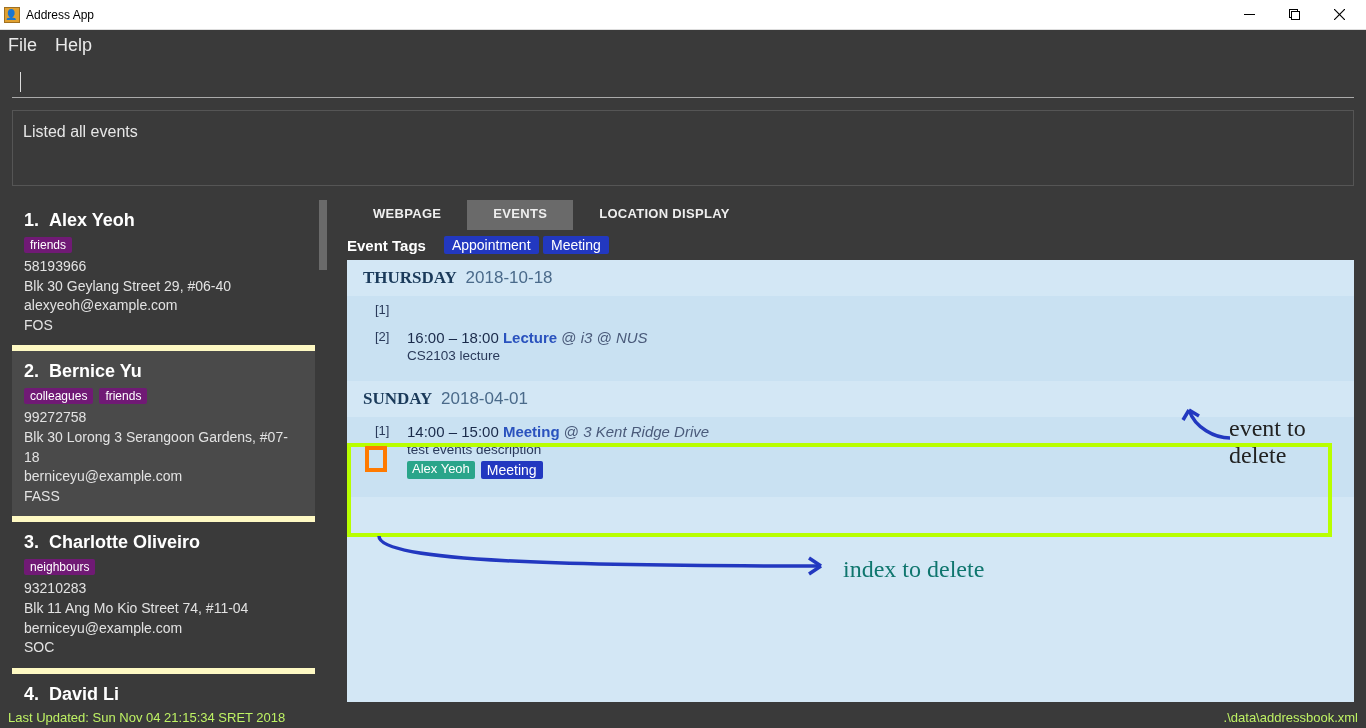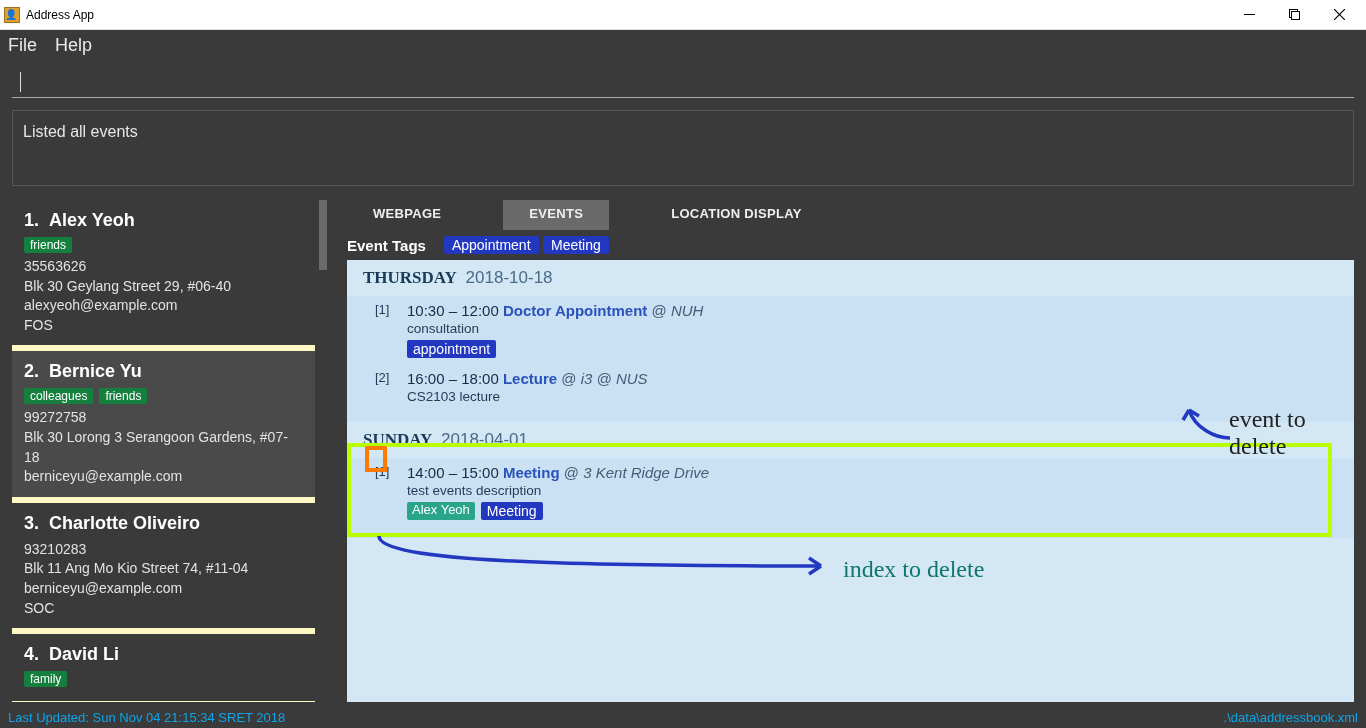"WEBPAGE" .tabs-row { gap: 36px -> none }
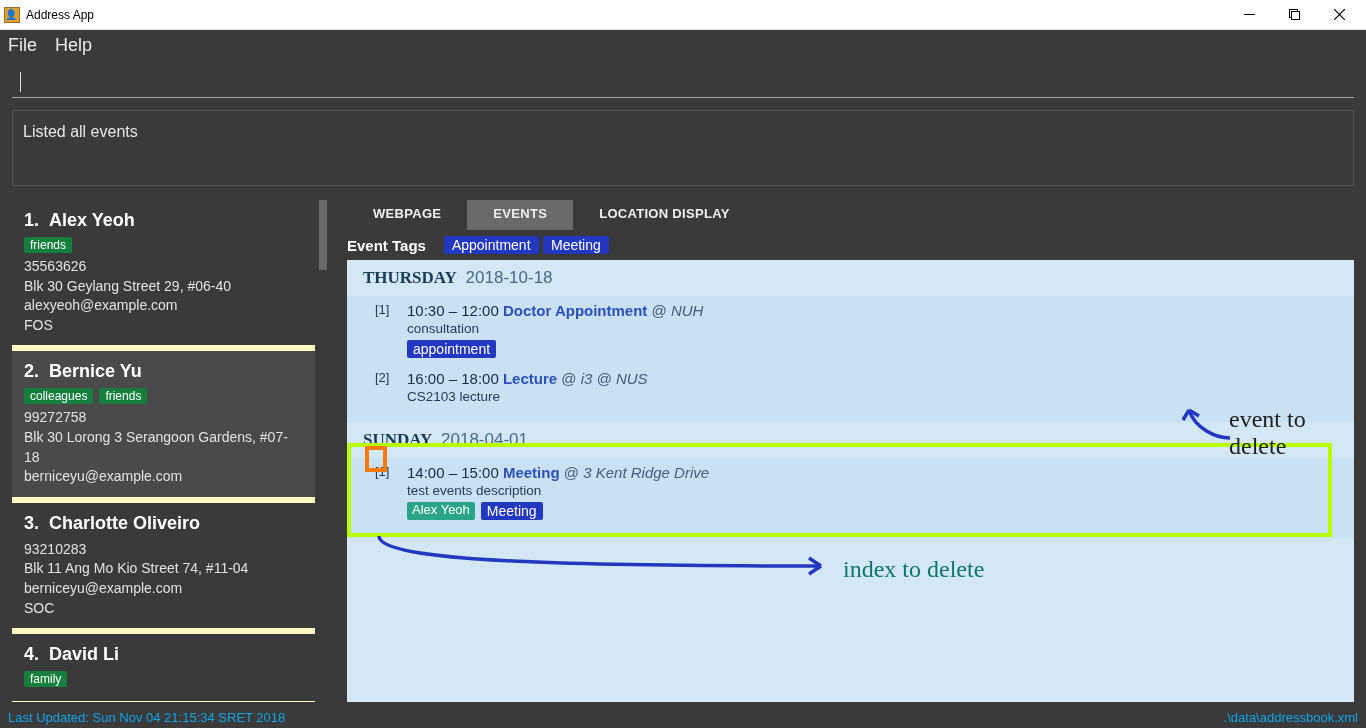"friends" .tag { background: #15803d -> #701a75 }
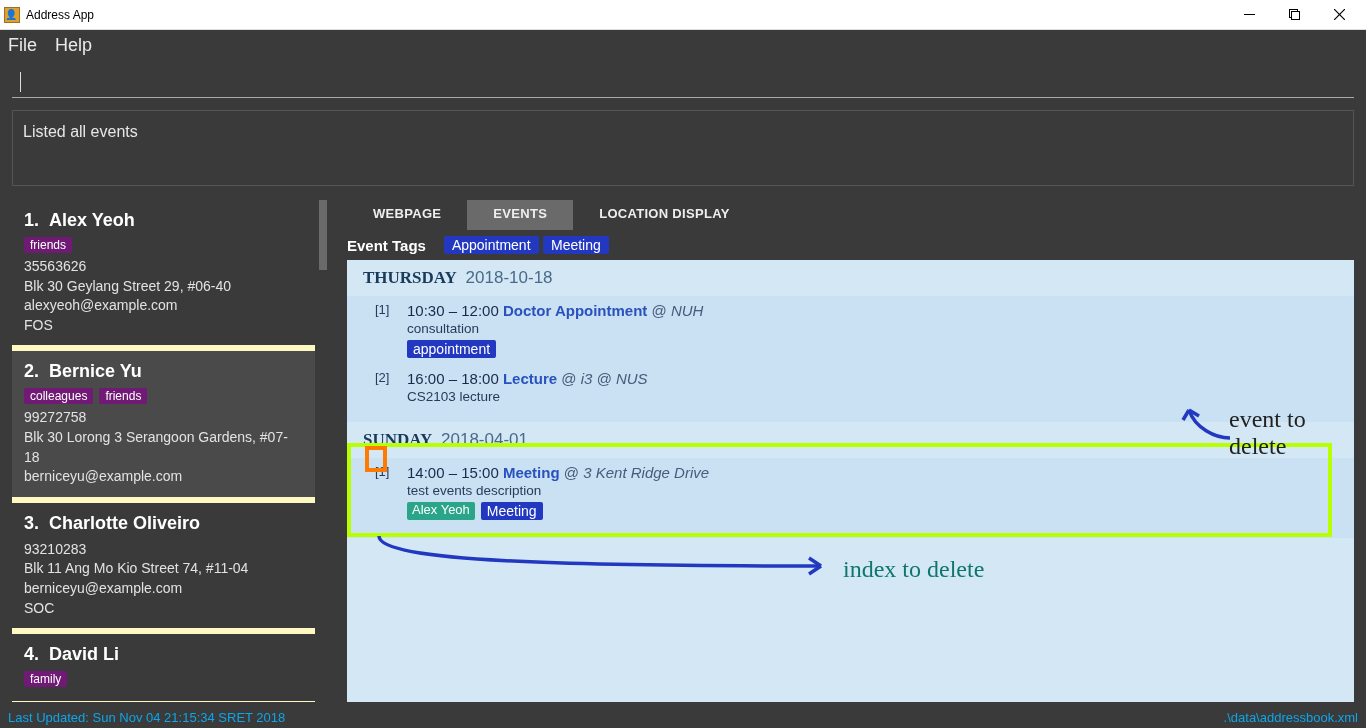"35563626" div.person-detail { text: 35563626 -> 58193966 }
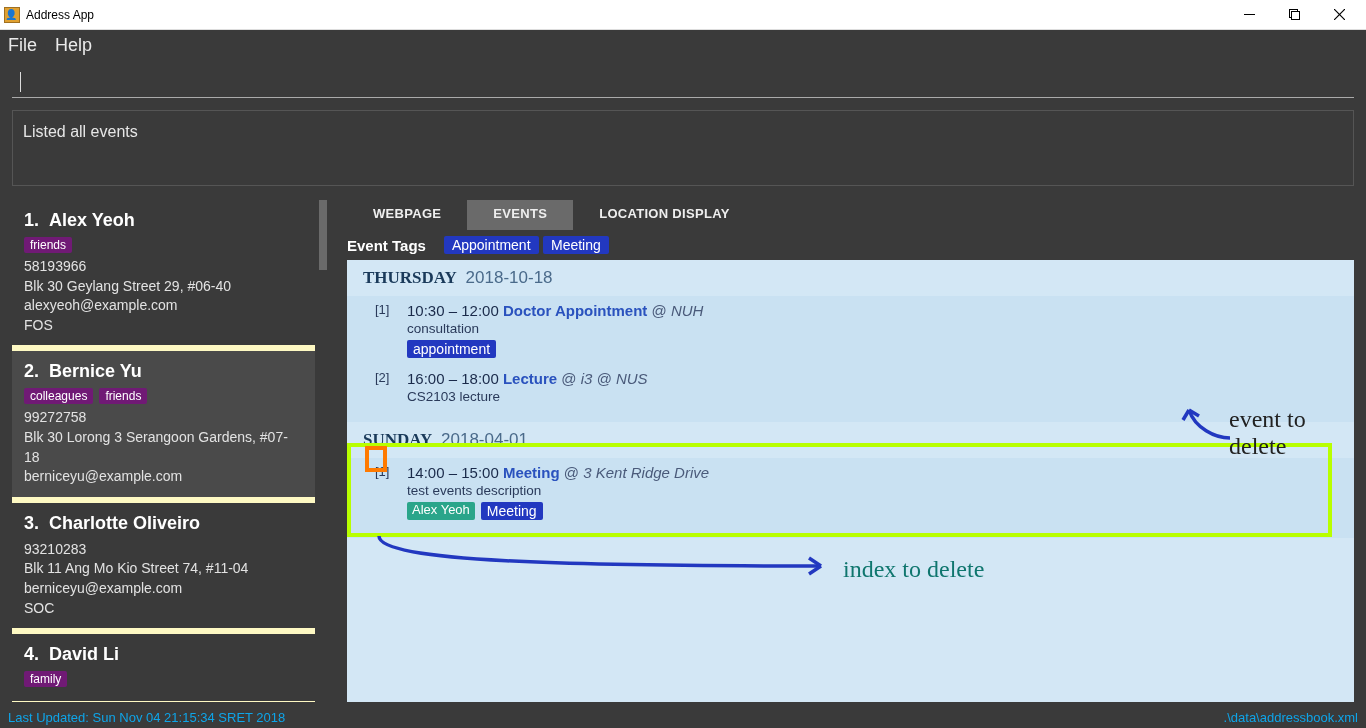"10:30 – 12:00 Doctor Appointment" div.event-main { html: <div> <div><span>10:30 – 12:00</span> <span>Doctor Appointment</span> <span>@</span> <span>NUH</span></div> <div>consultation</div> <div> <span>appointment</span> </div> </div> -> none }
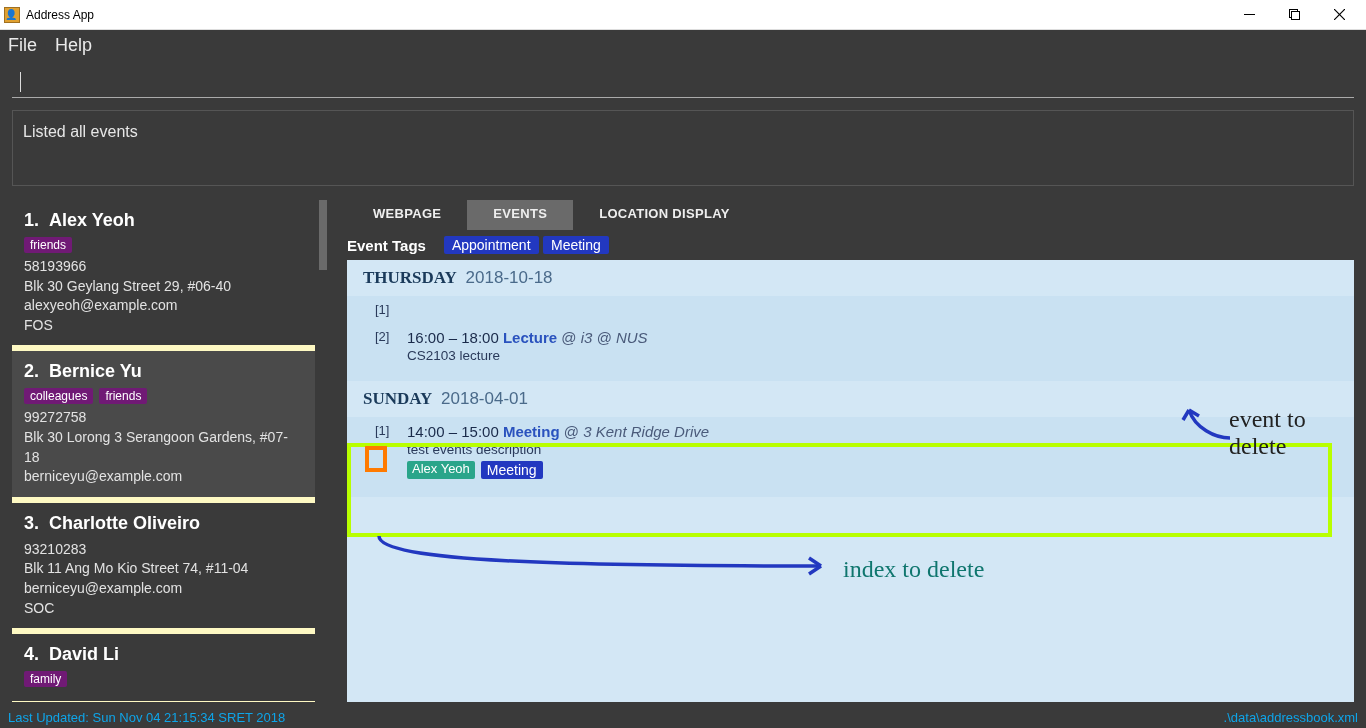"event to delete" .anno-text-right { top: 146px -> 155px }
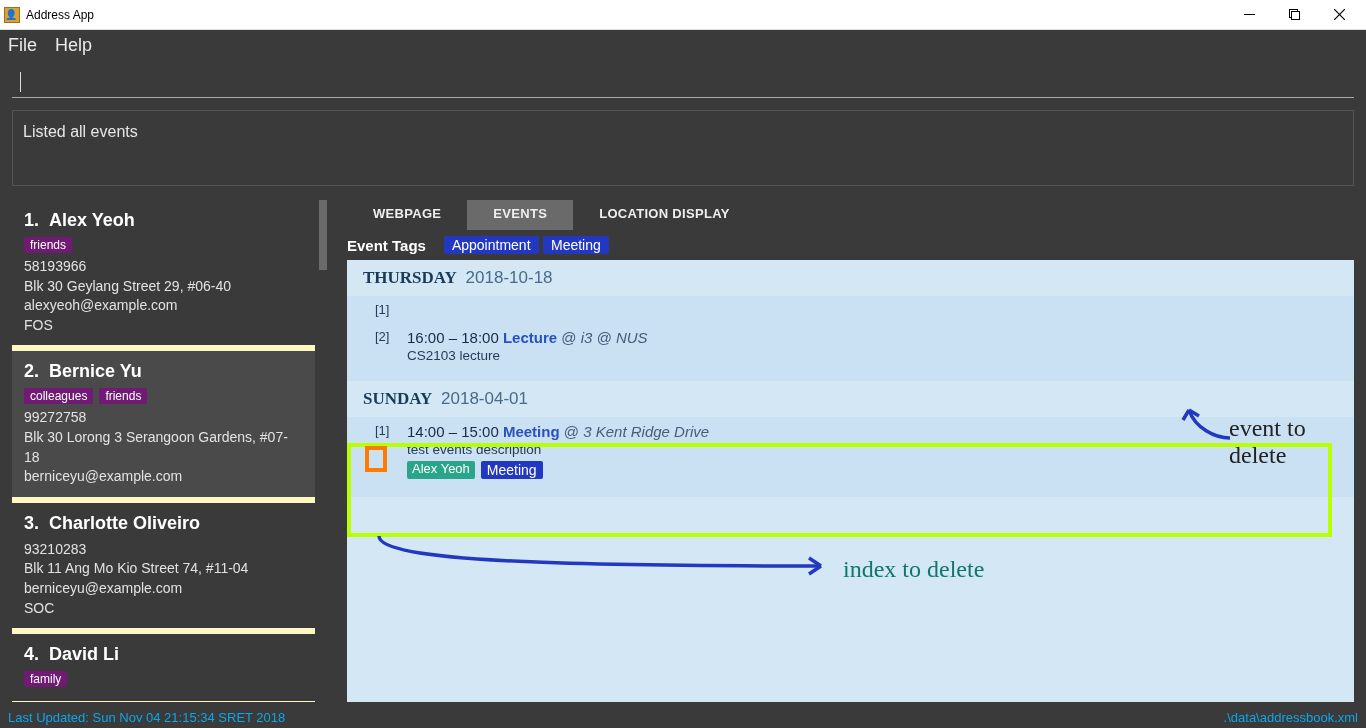"FASS" div.person-detail { html: none -> <div>FASS</div> }
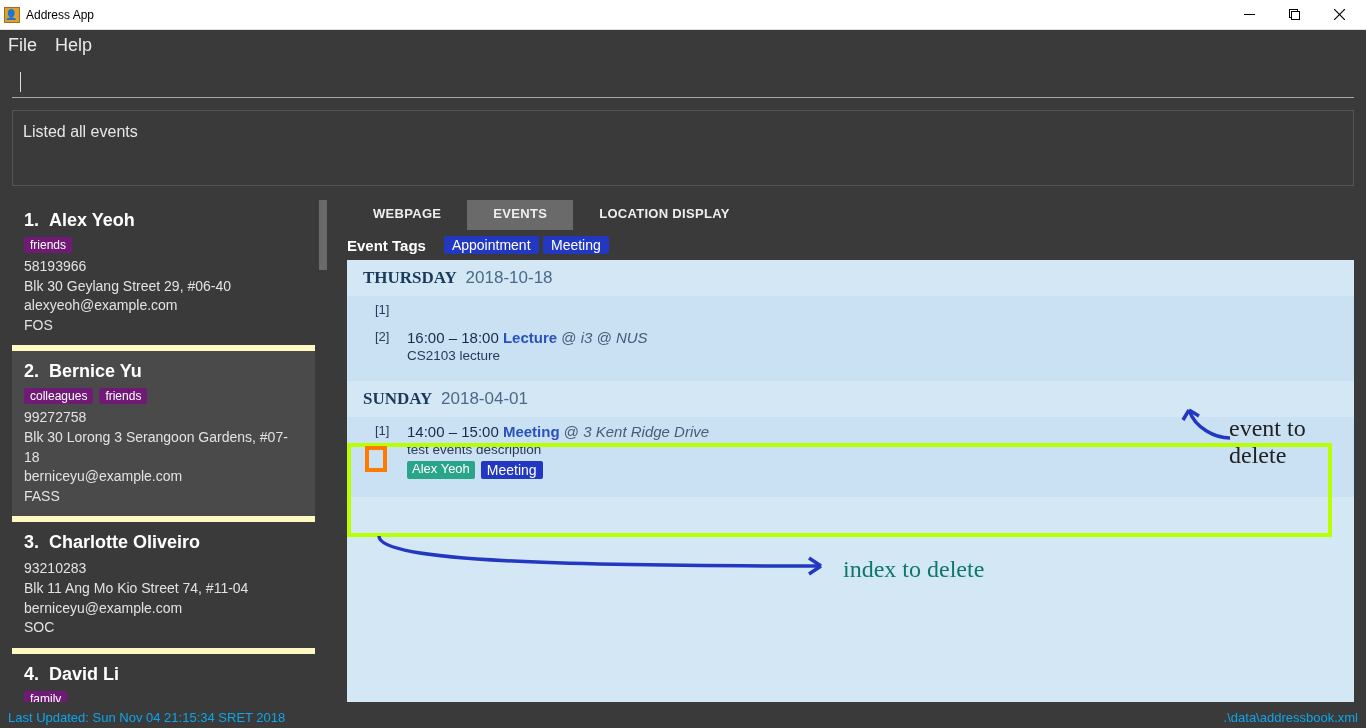"neighbours" div.tag-row { html: none -> <div> <span>neighbours</span> </div> }
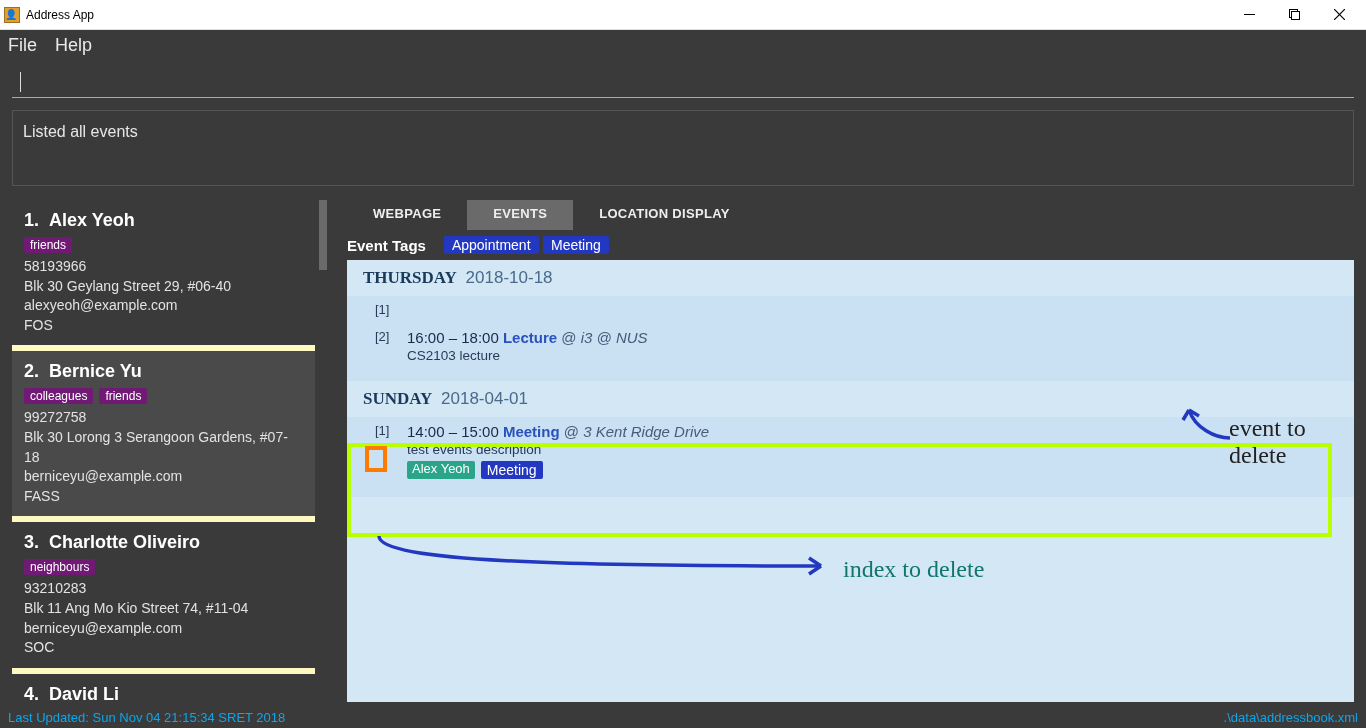"Last Updated: Sun Nov 04" .statusbar { color: #0ea5e9 -> #bef264 }
